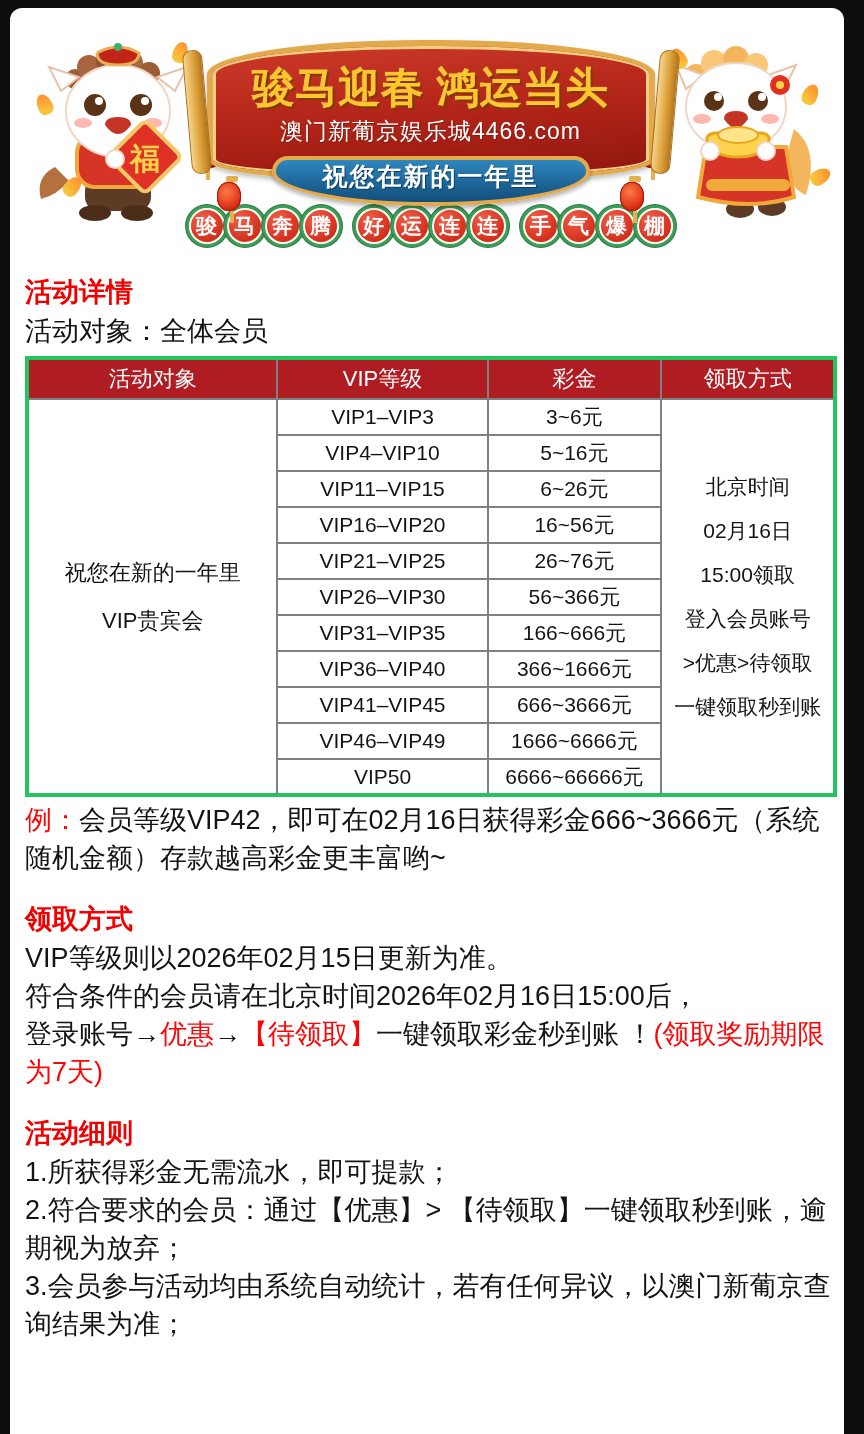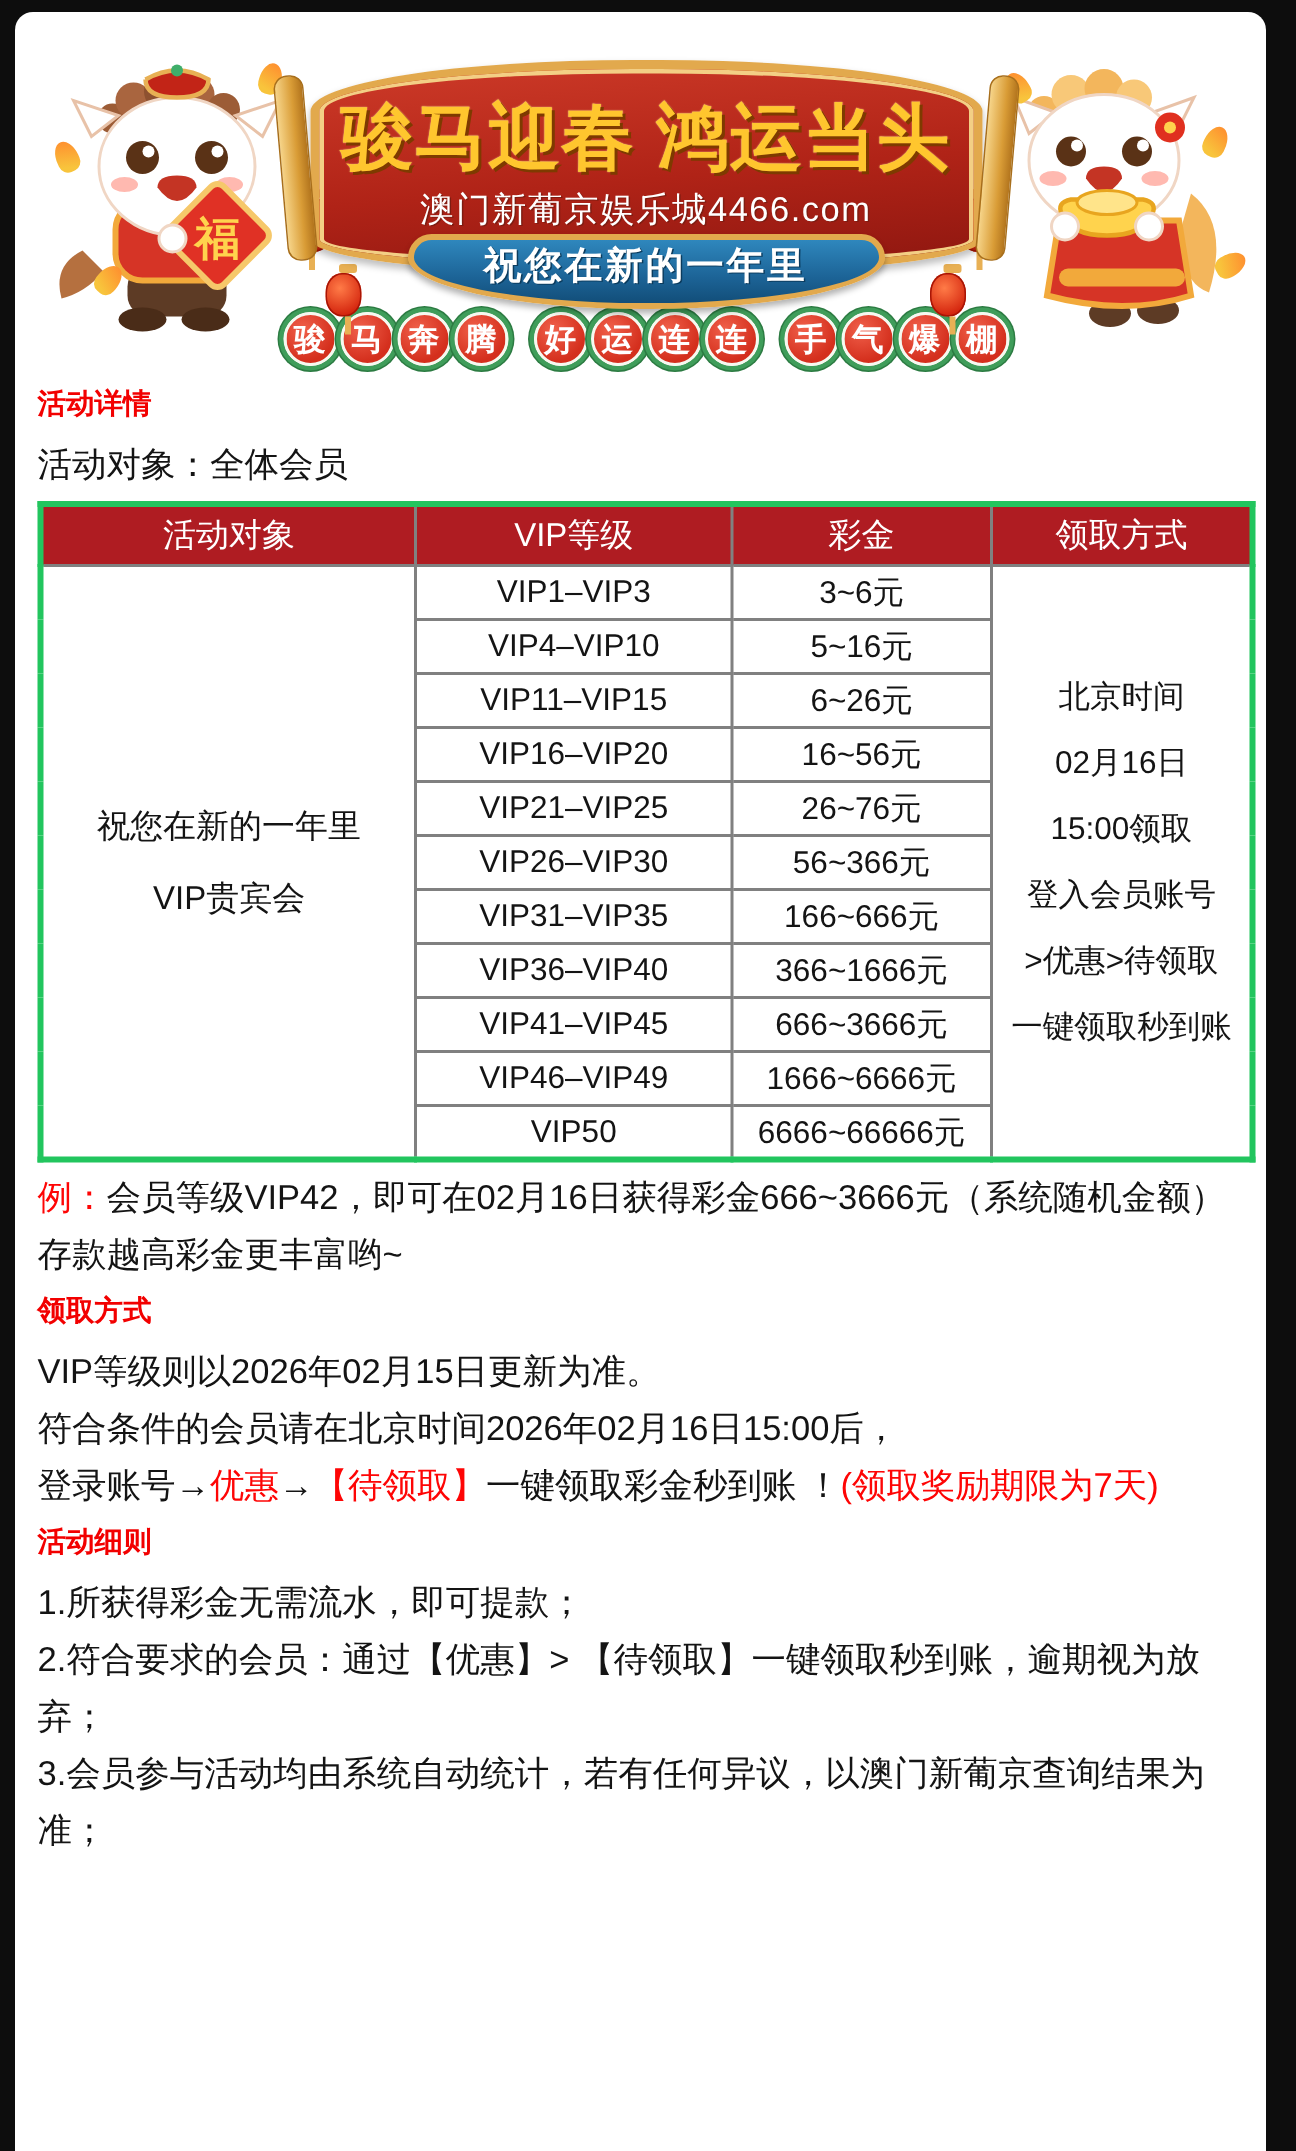"骏马迎春 鸿运当头" .scroll-title { font-size: 48px -> 42px }
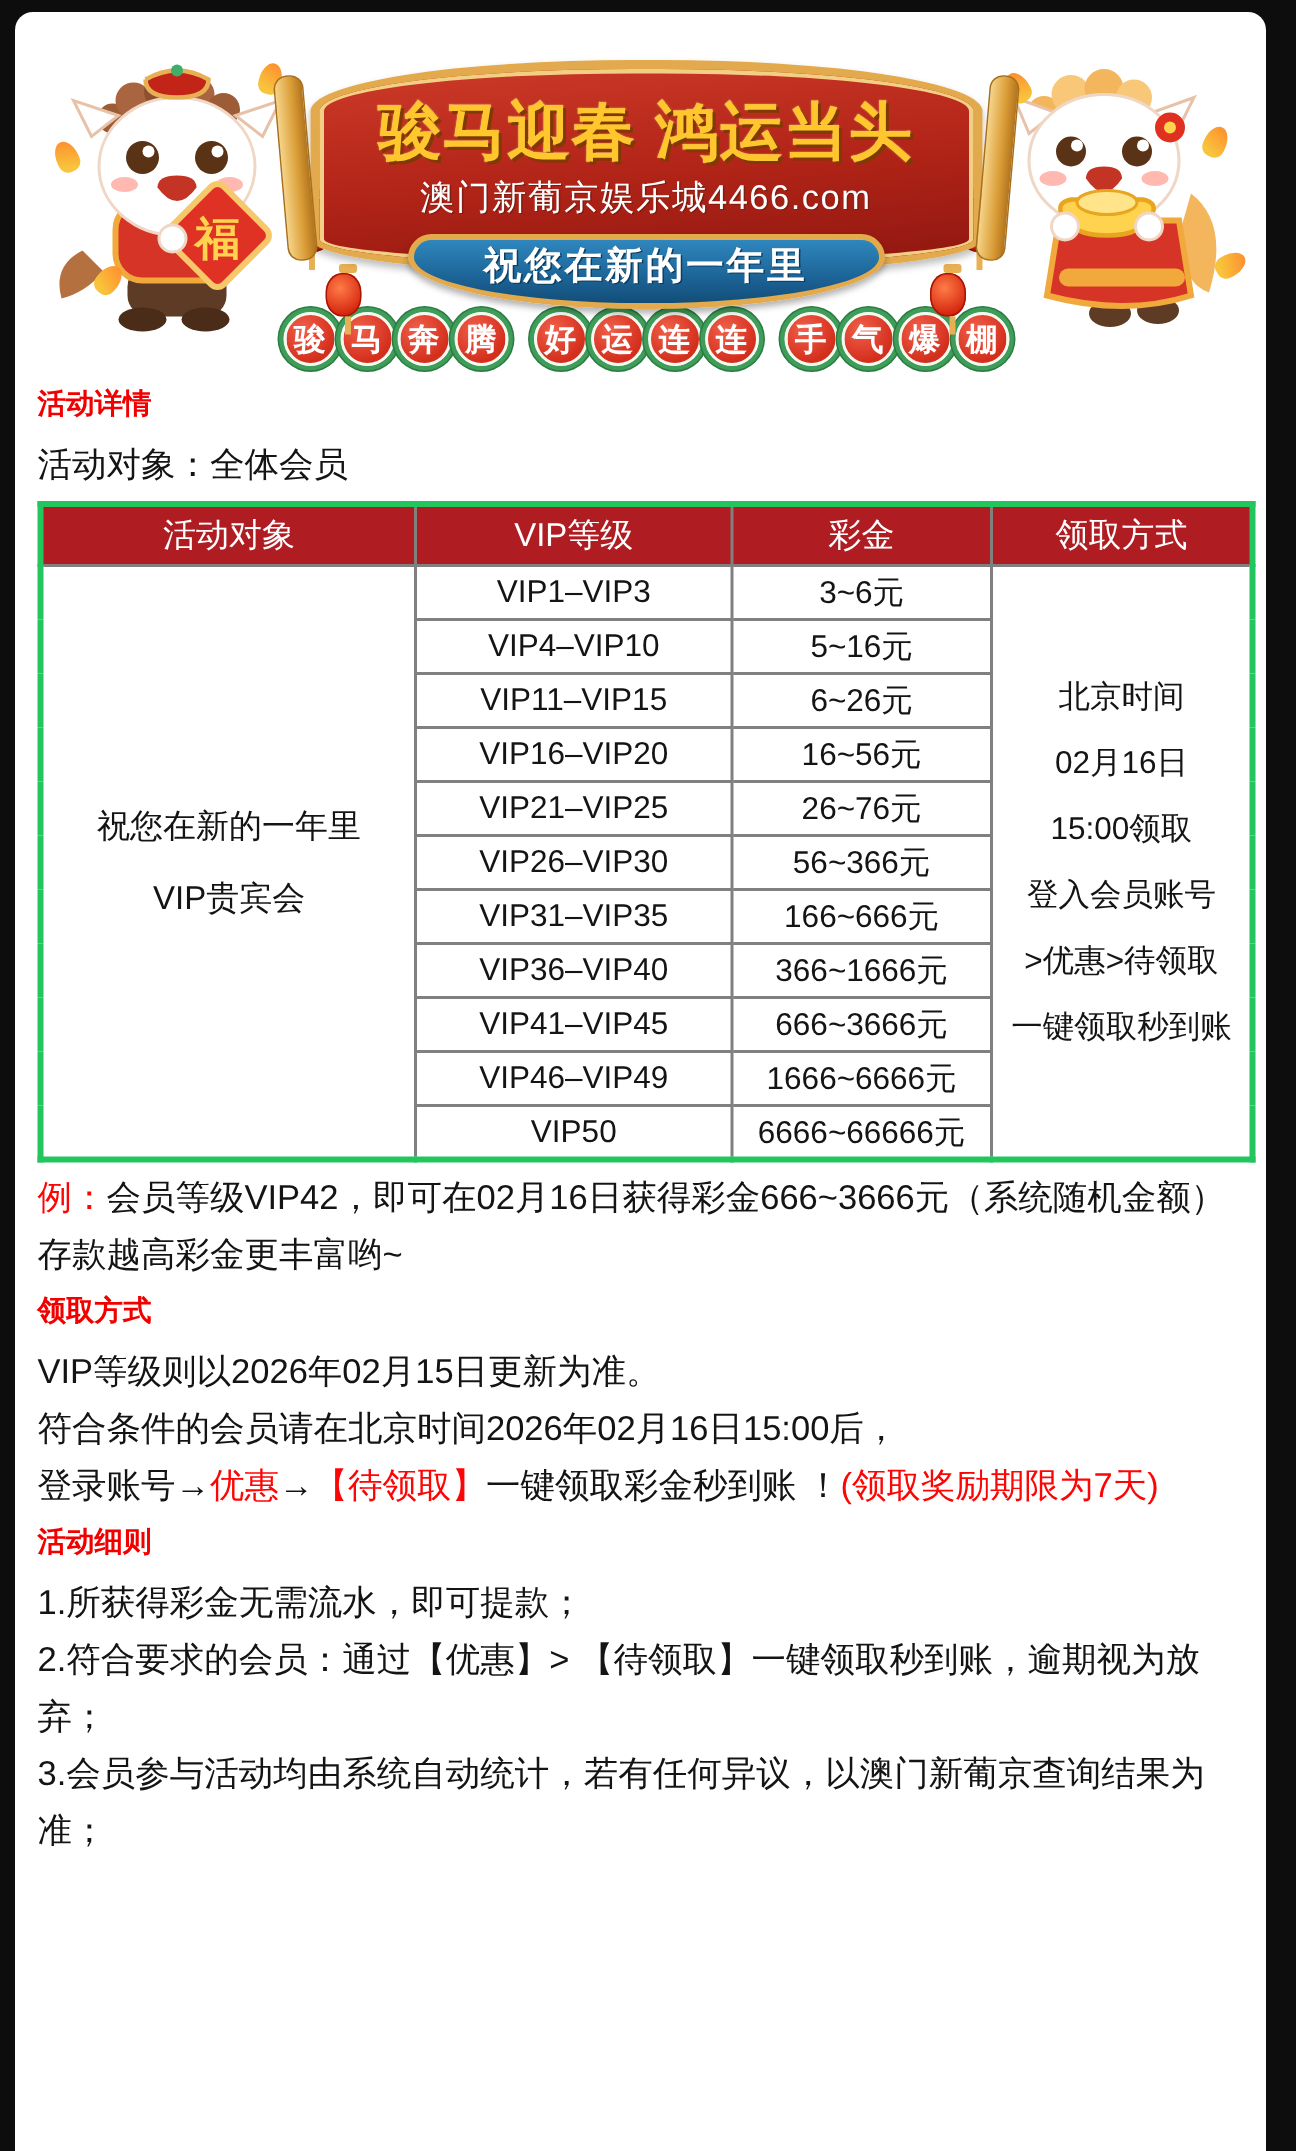"活动详情" .heading { font-size: 19px -> 27px; margin-top: 0 -> 22px }
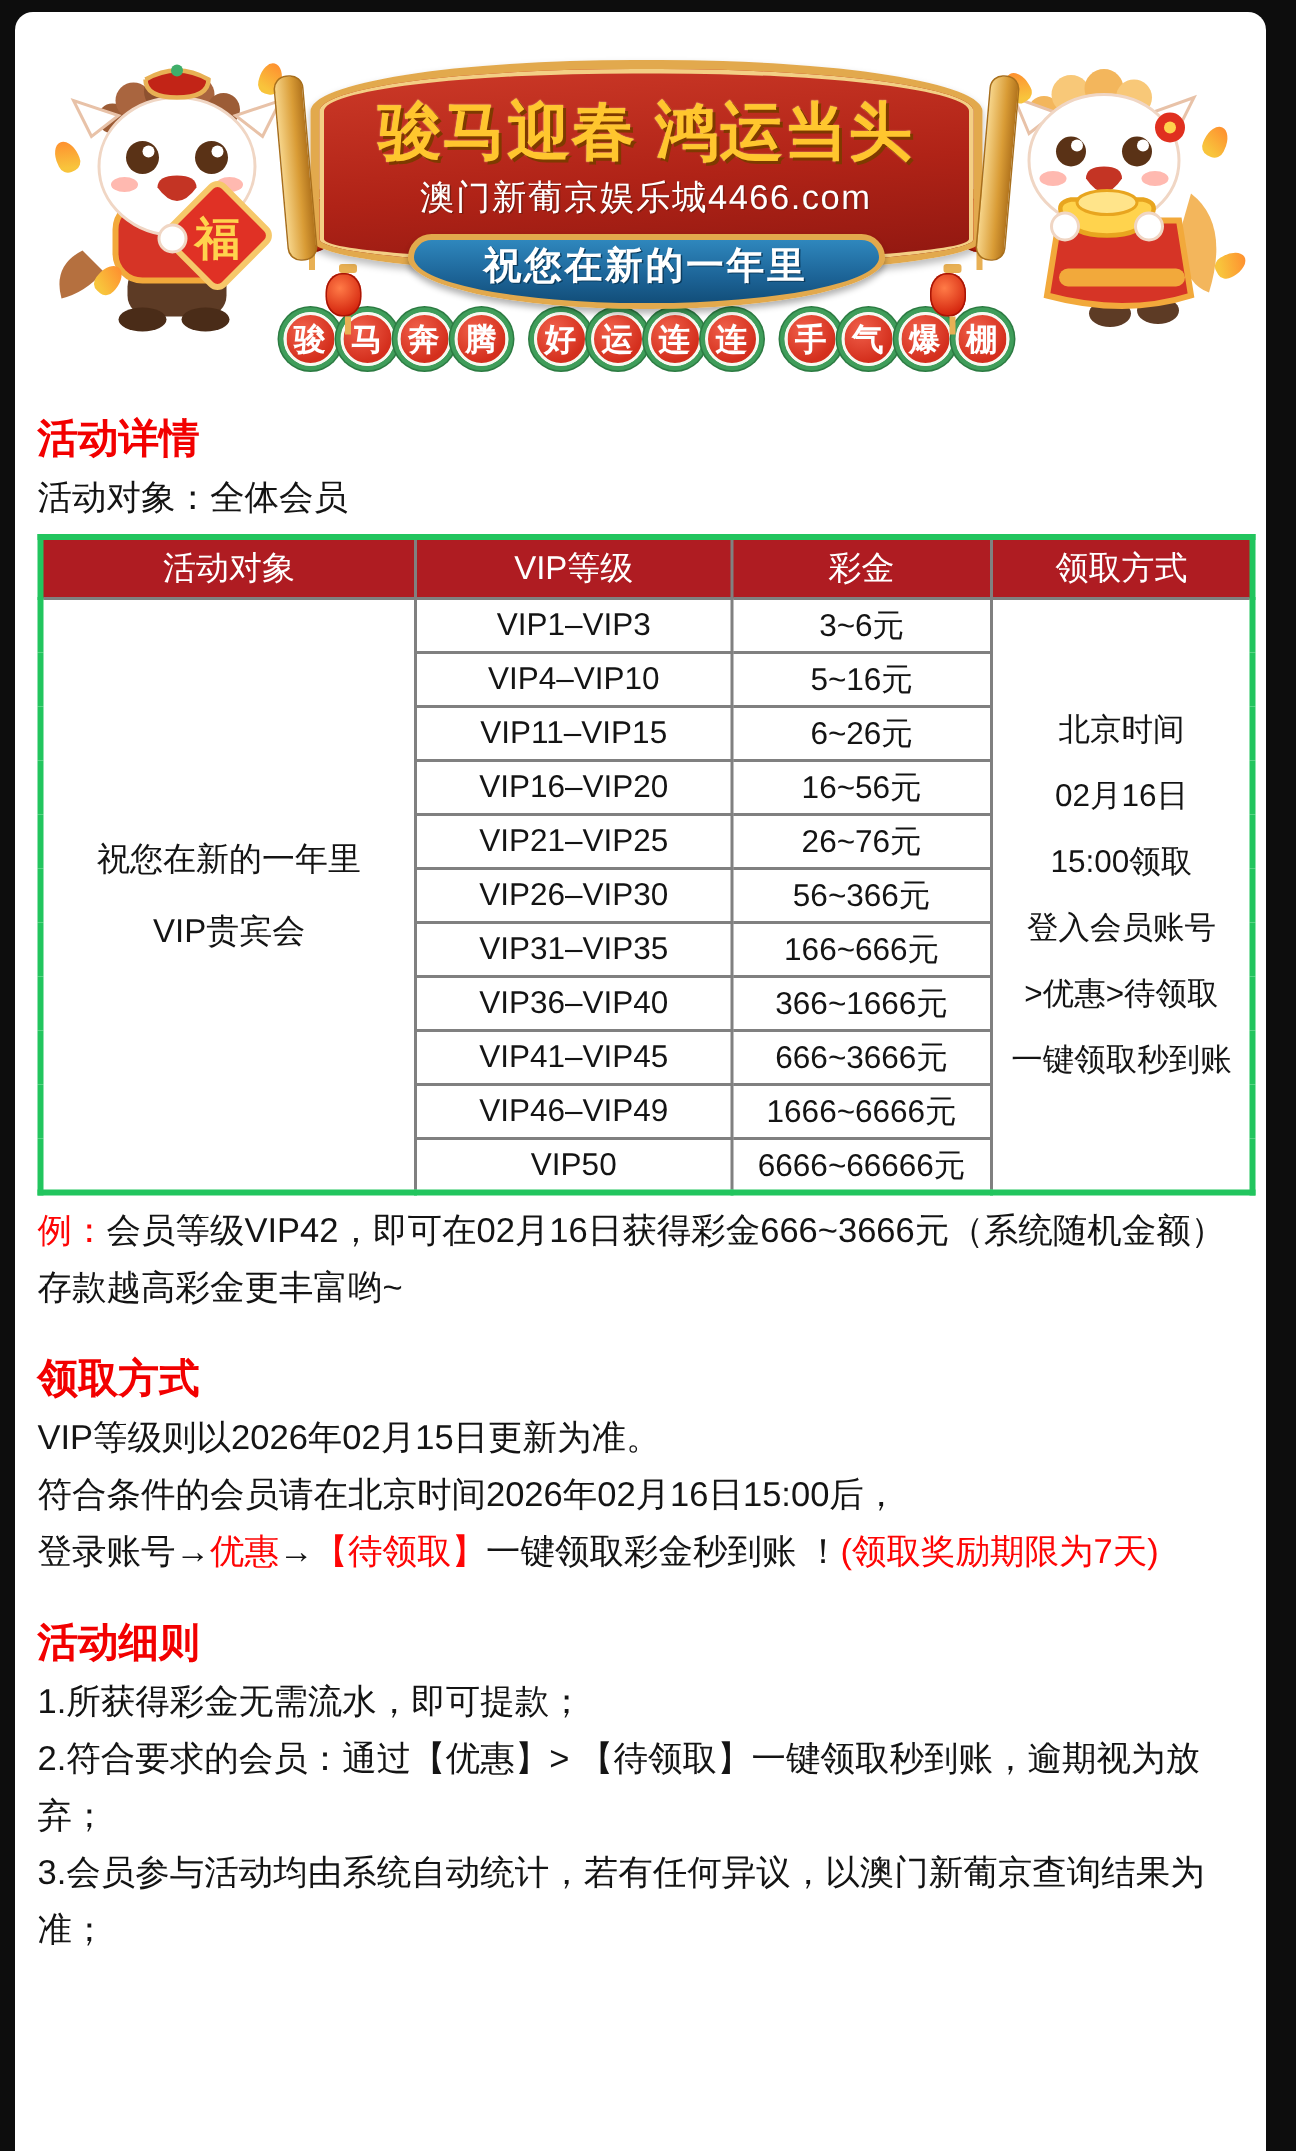"活动对象：全体会员" .line, .para { font-size: 23px -> 27px }
